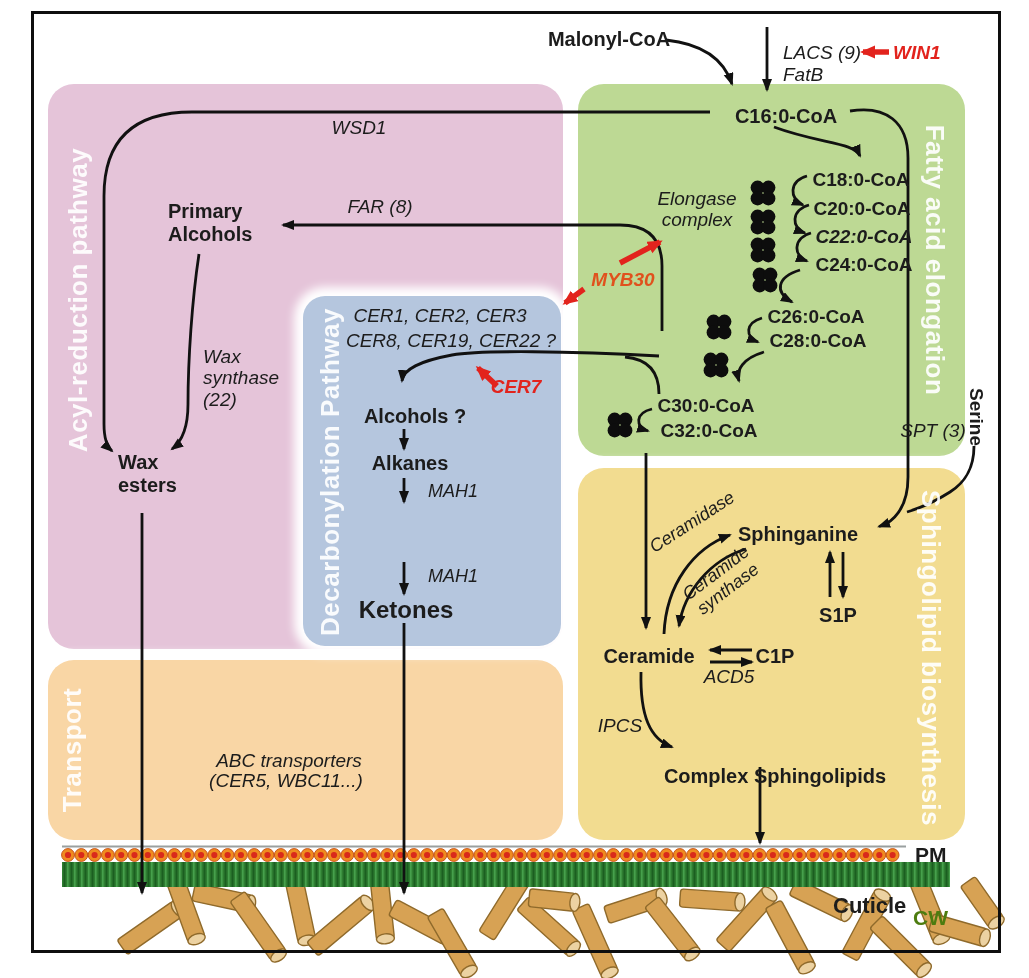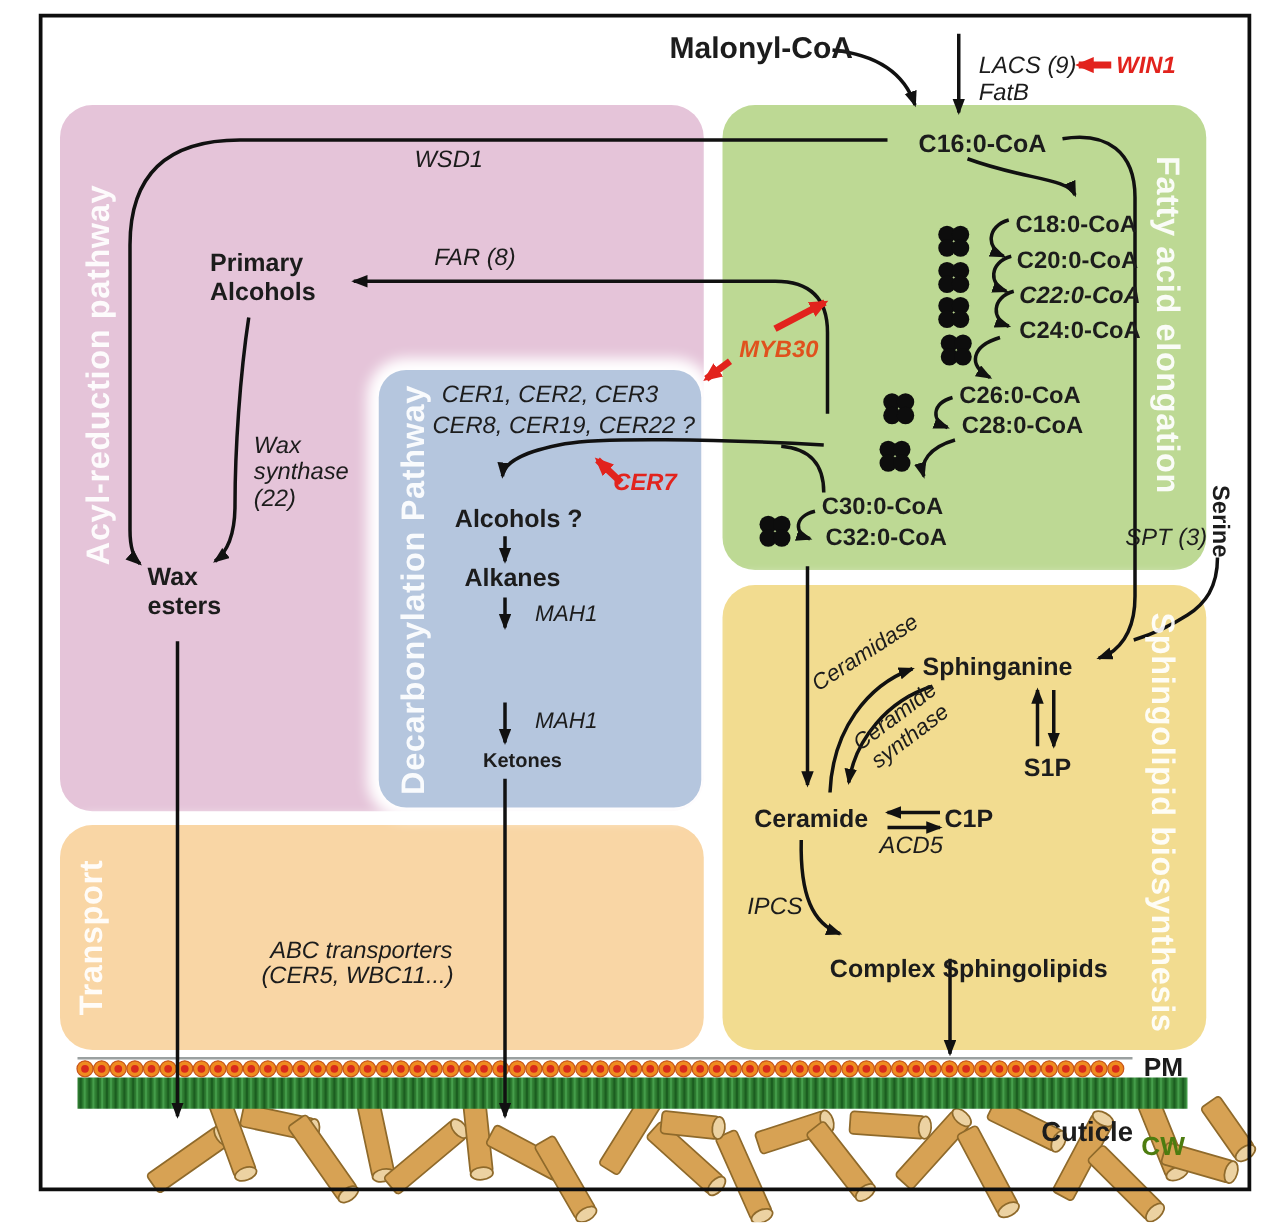"Malonyl-CoA" div.lbl { font-size: 24px -> 20px }
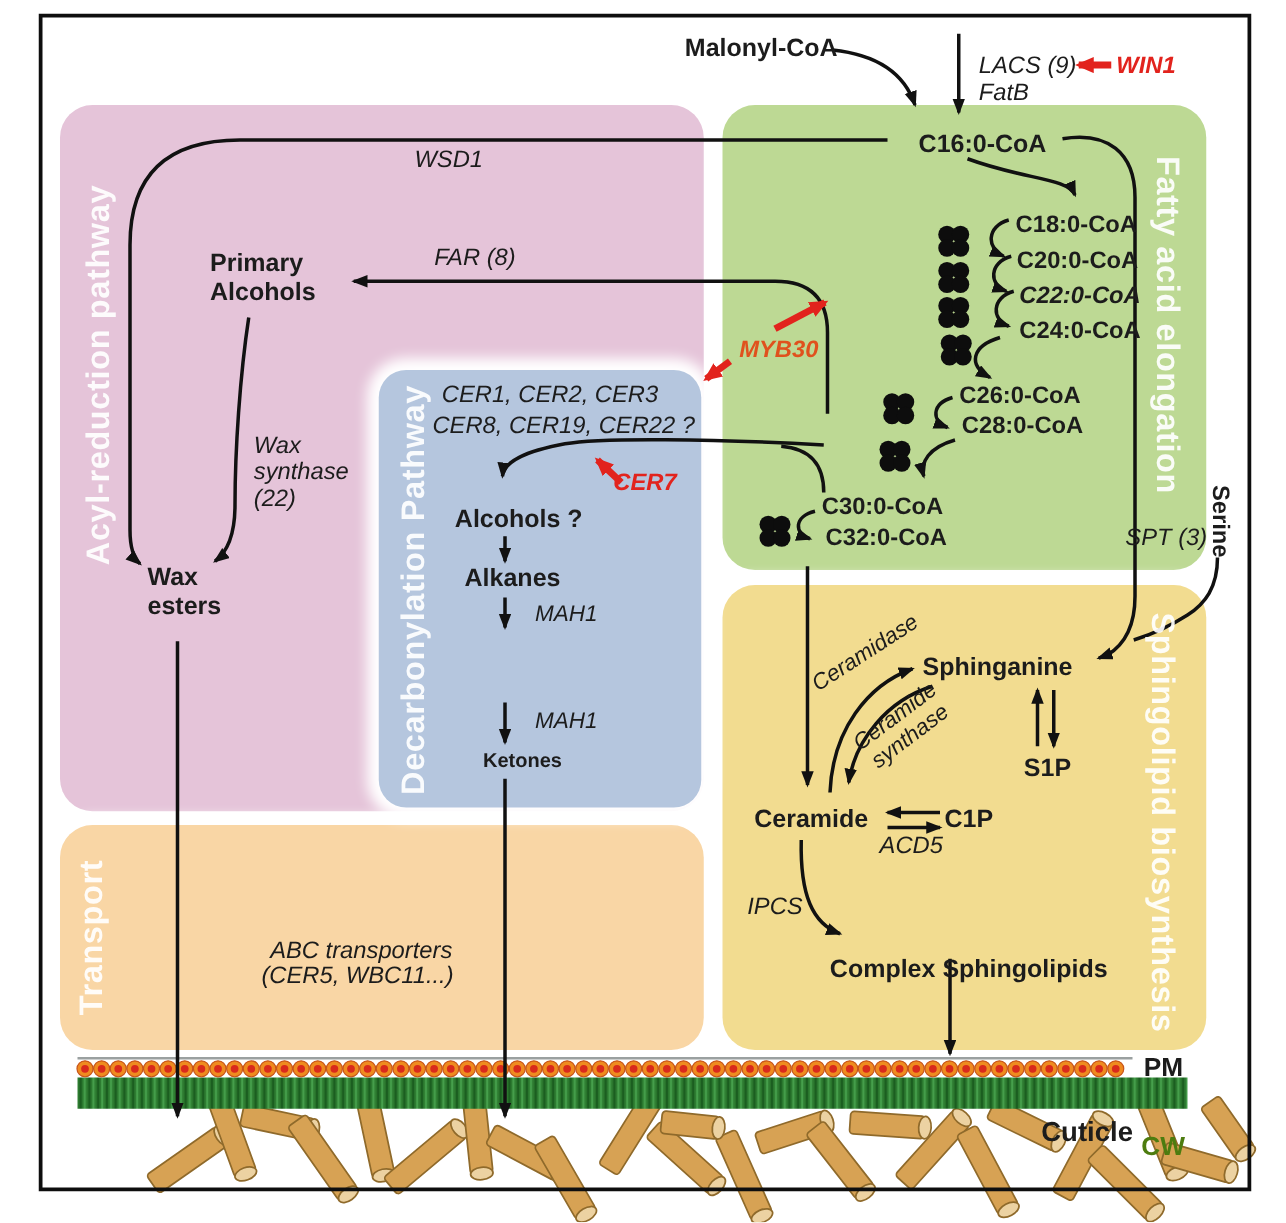"Elongase complex" div.lbl { html: none -> <div>Elongase complex</div> }
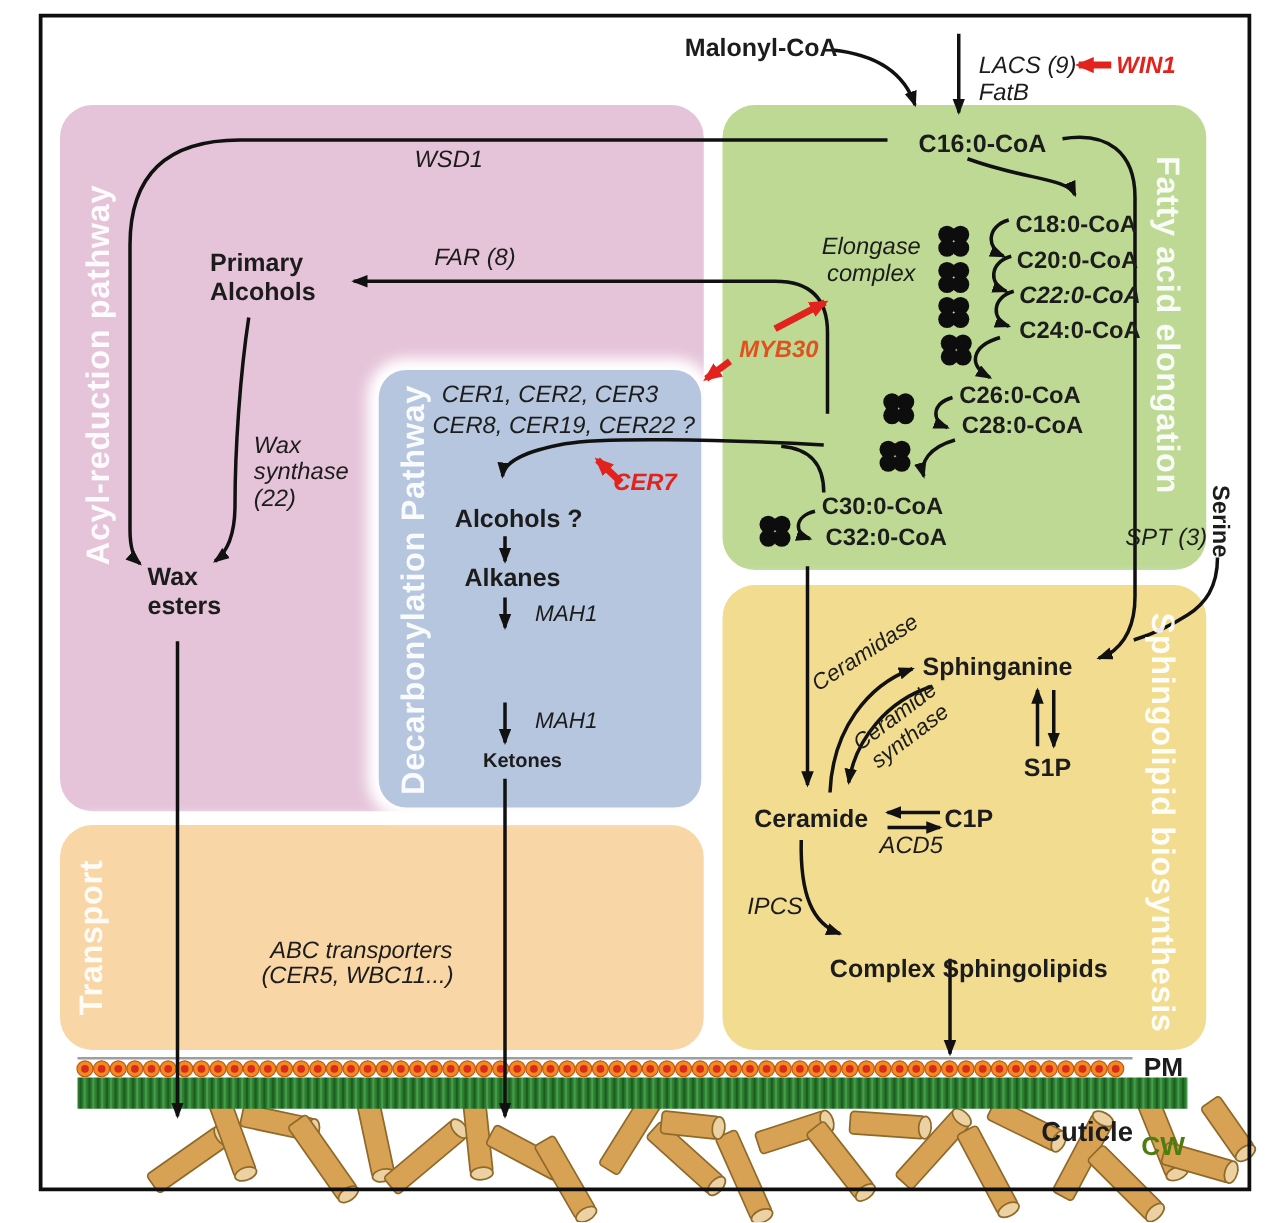"Ketones" div.lbl { font-size: 16px -> 24px; margin-left: 12px -> none }
